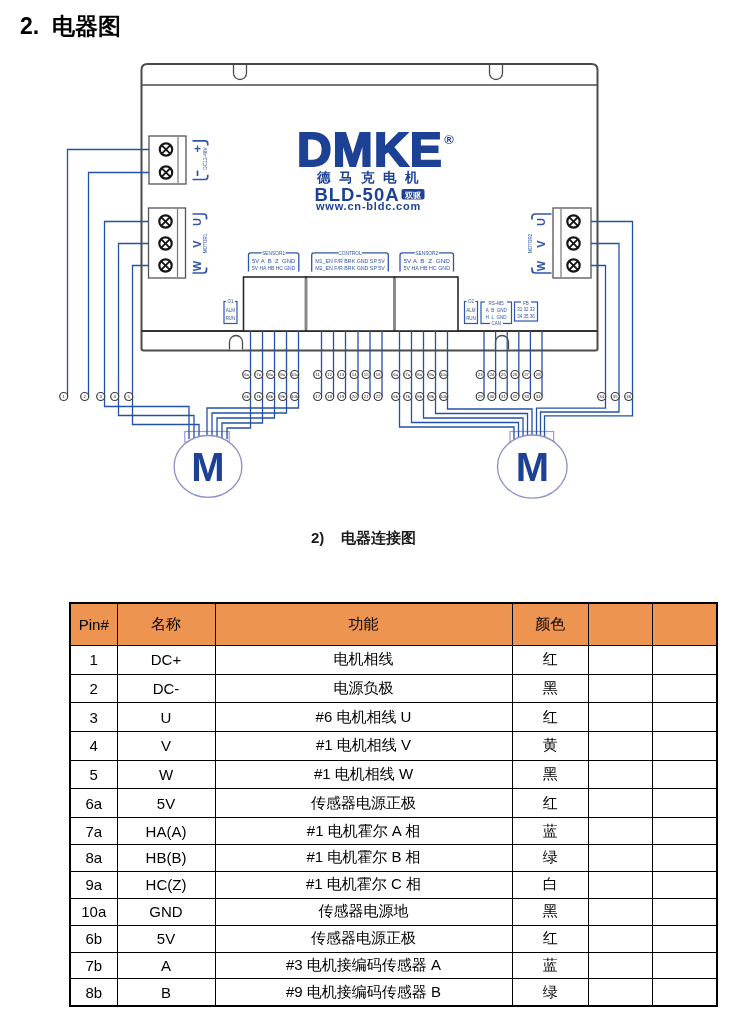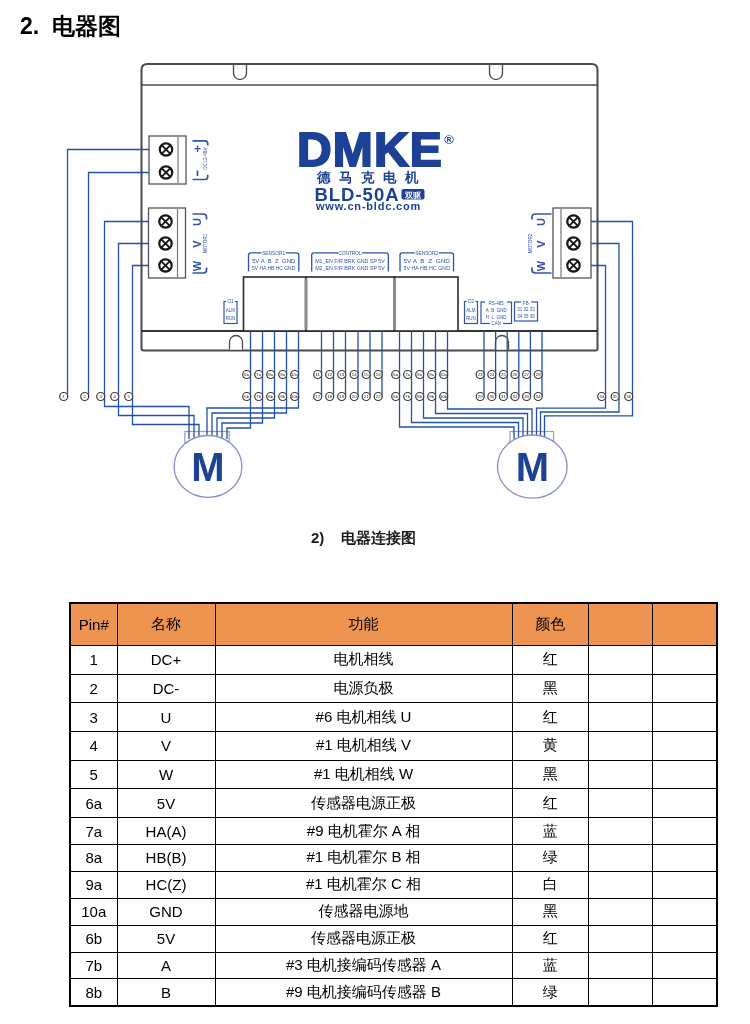"#9 电机霍尔 A 相" td { text: 9 -> 1 }
